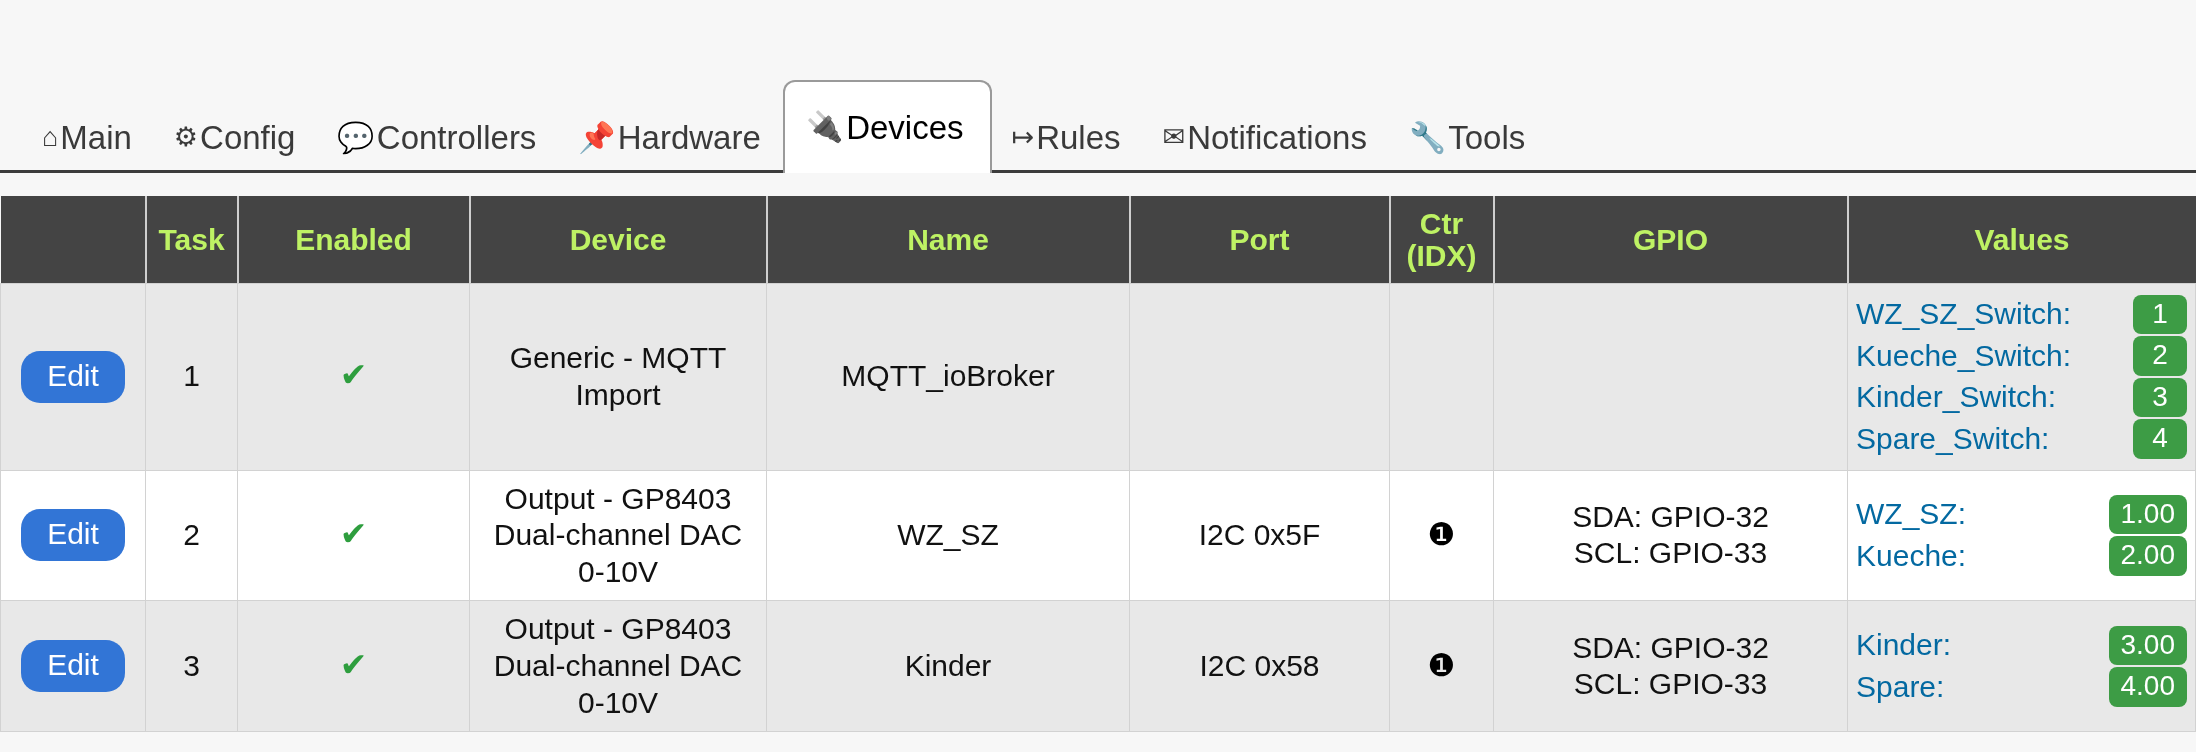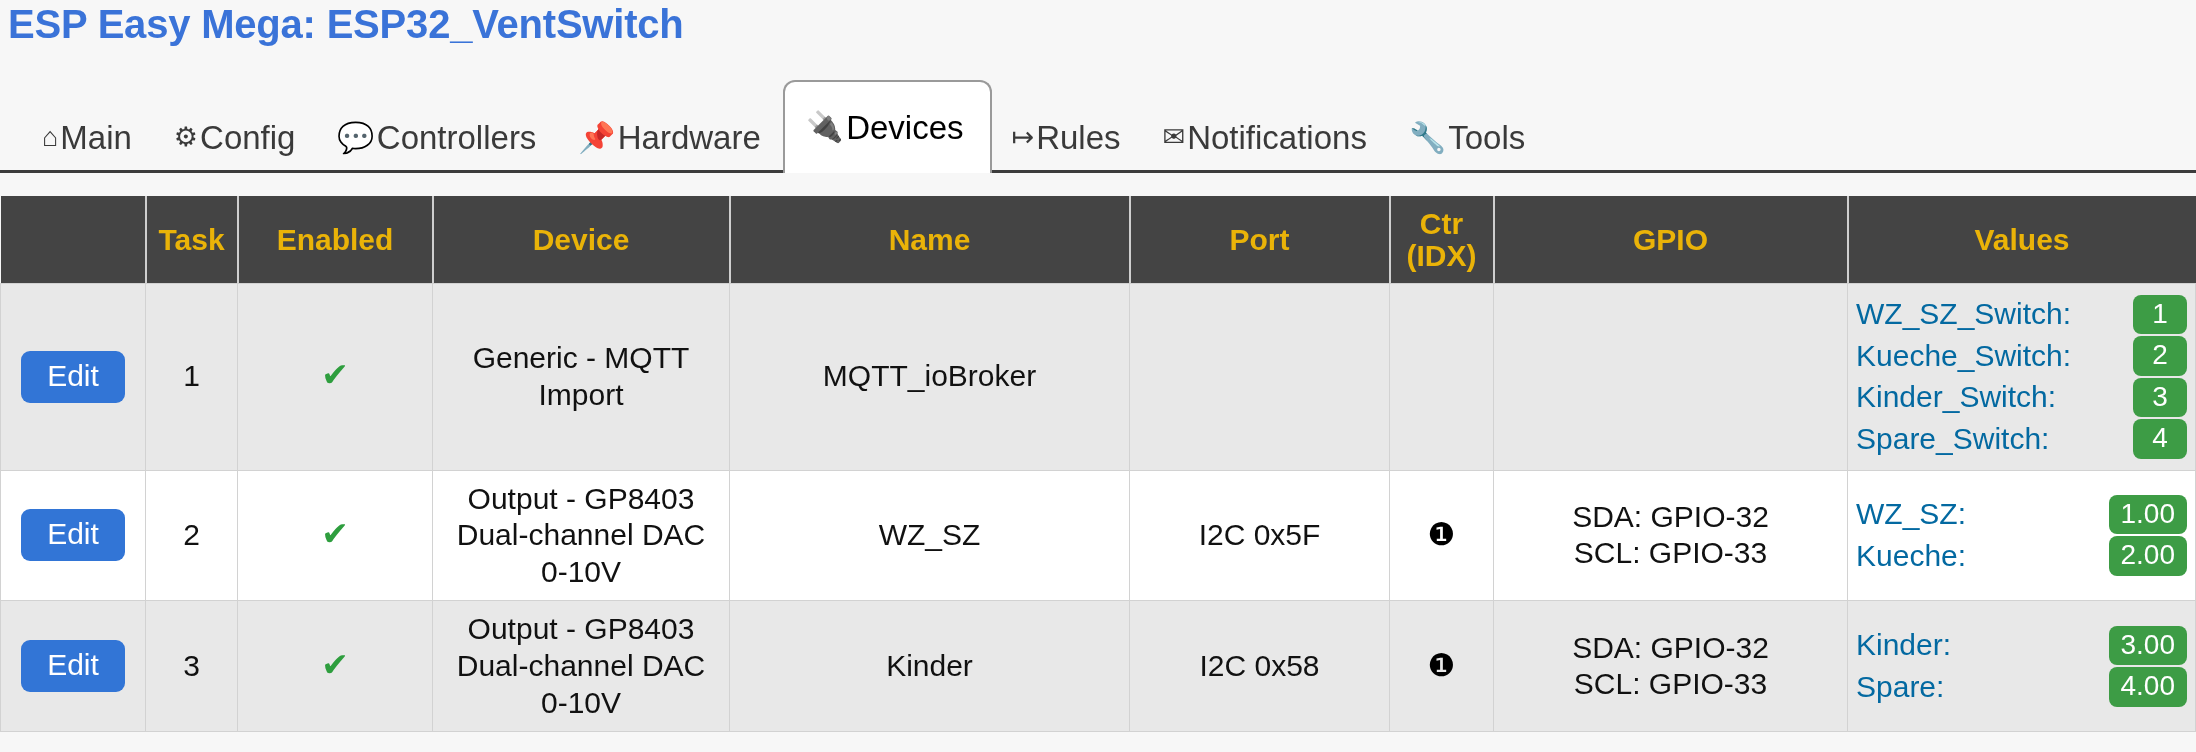"ESP Easy Mega: ESP32_VentSwitch" div.title { html: <div>ESP Easy Mega: ESP32_VentSwitch</div> -> none }
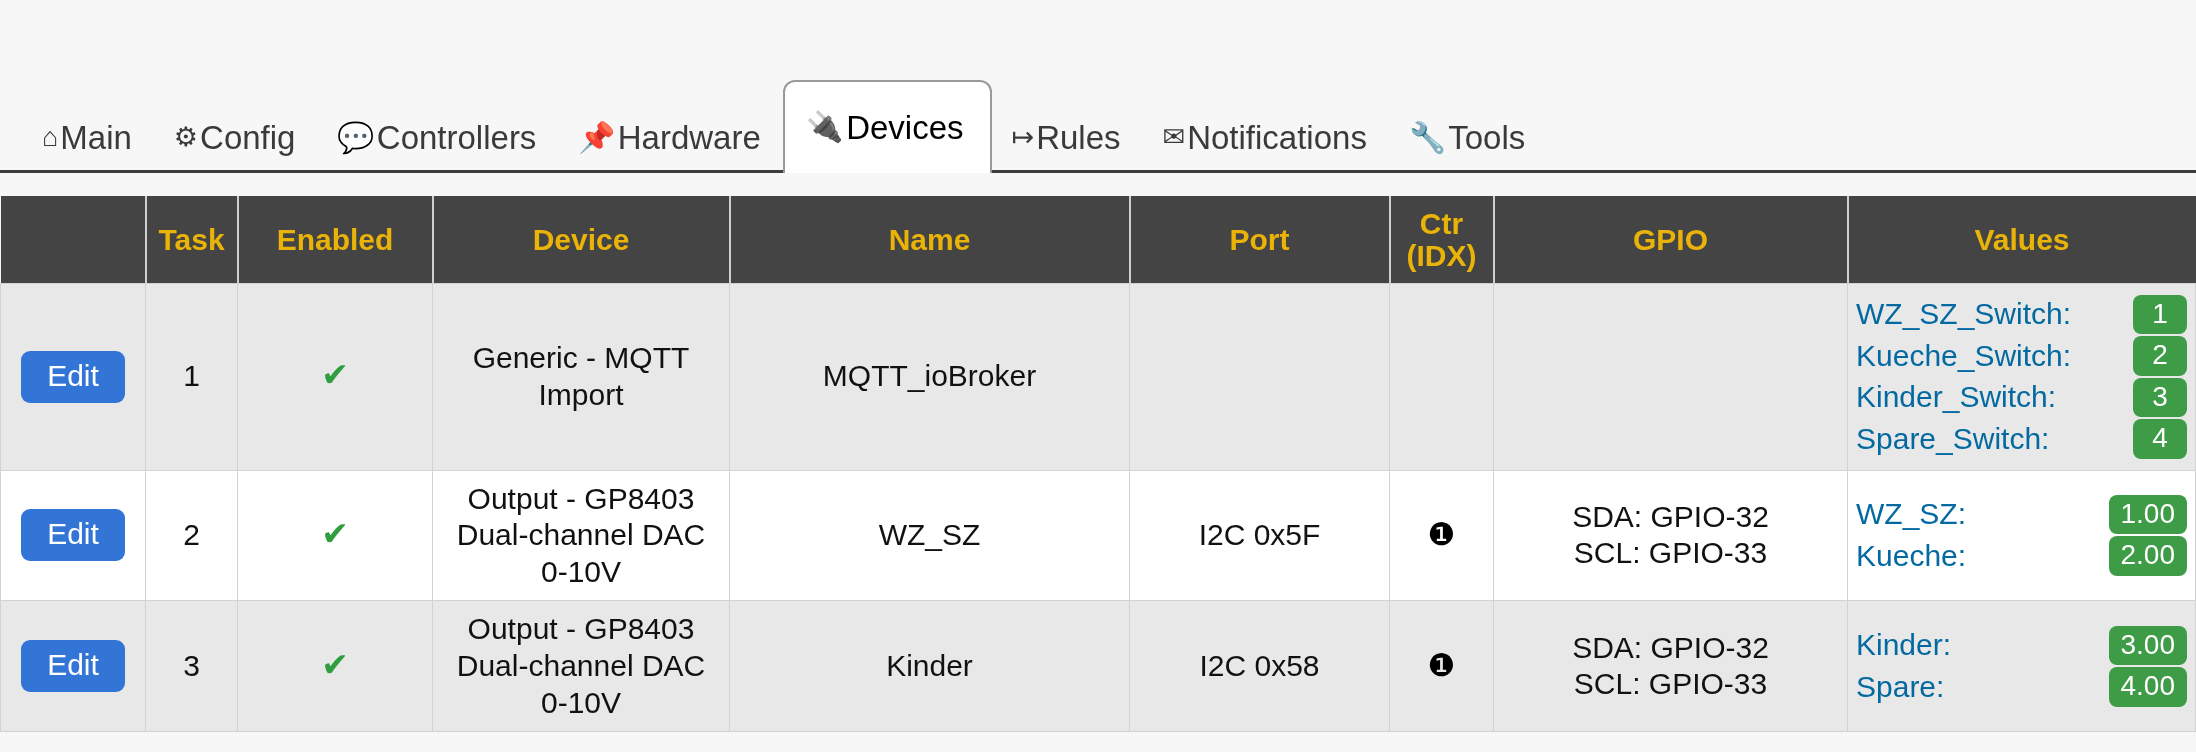"Task" table.devices th { color: #eab308 -> #bef264 }
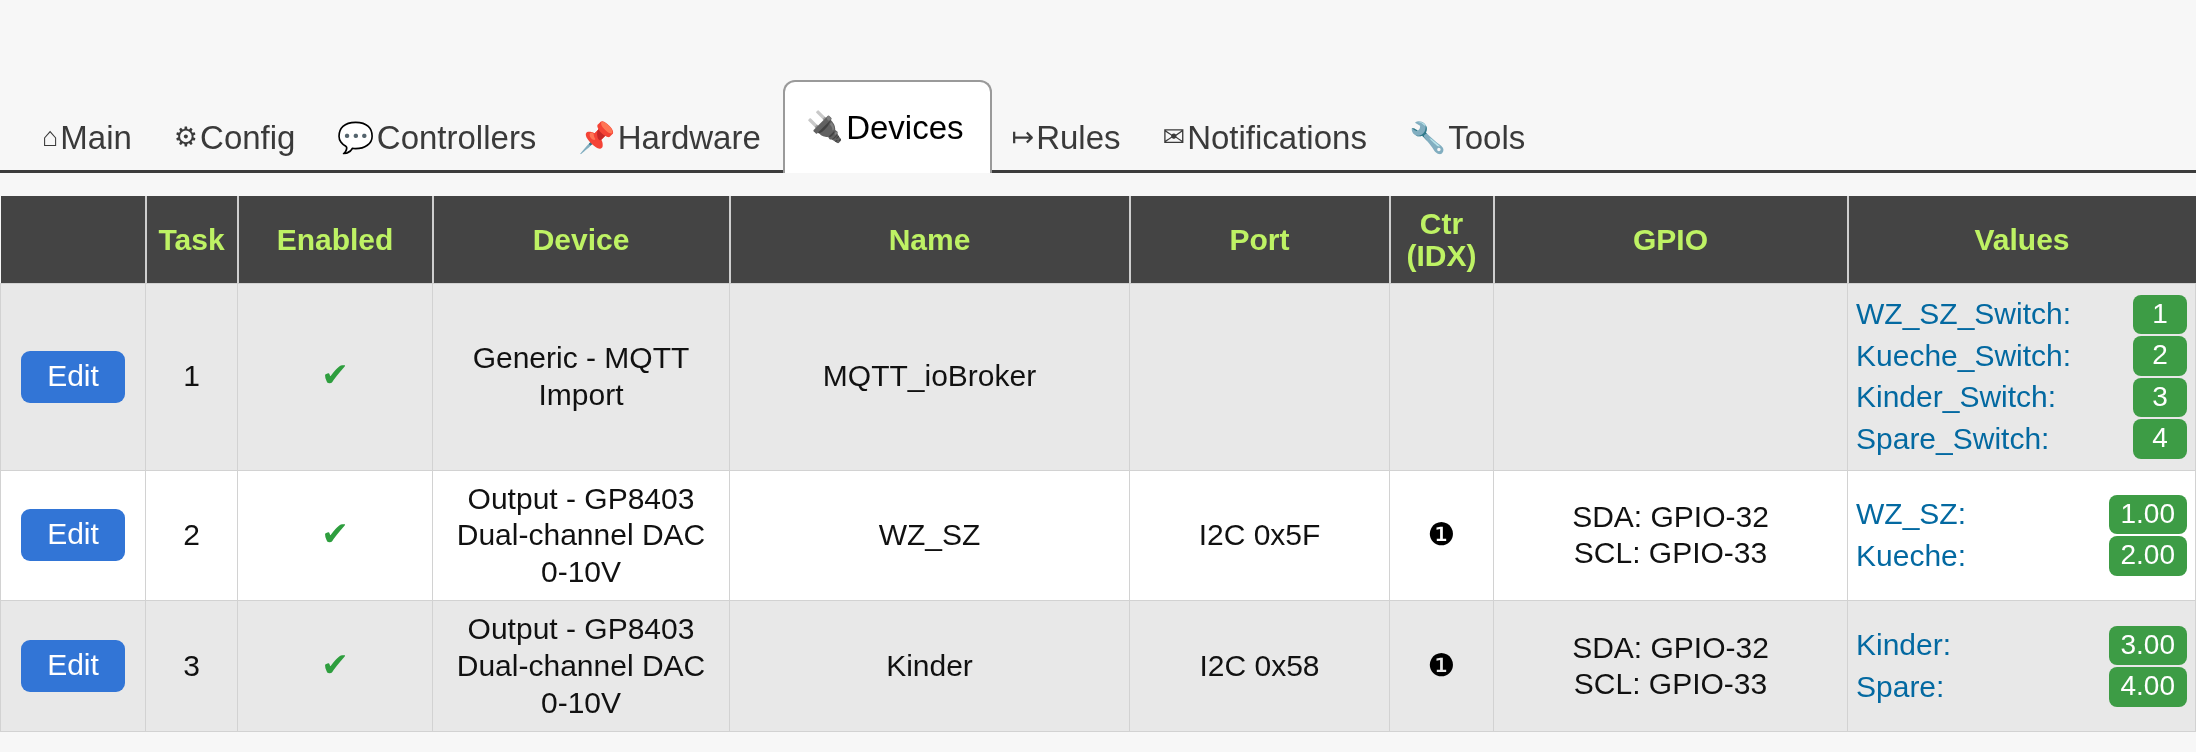"Name" .col-name { width: 400px -> 363px }
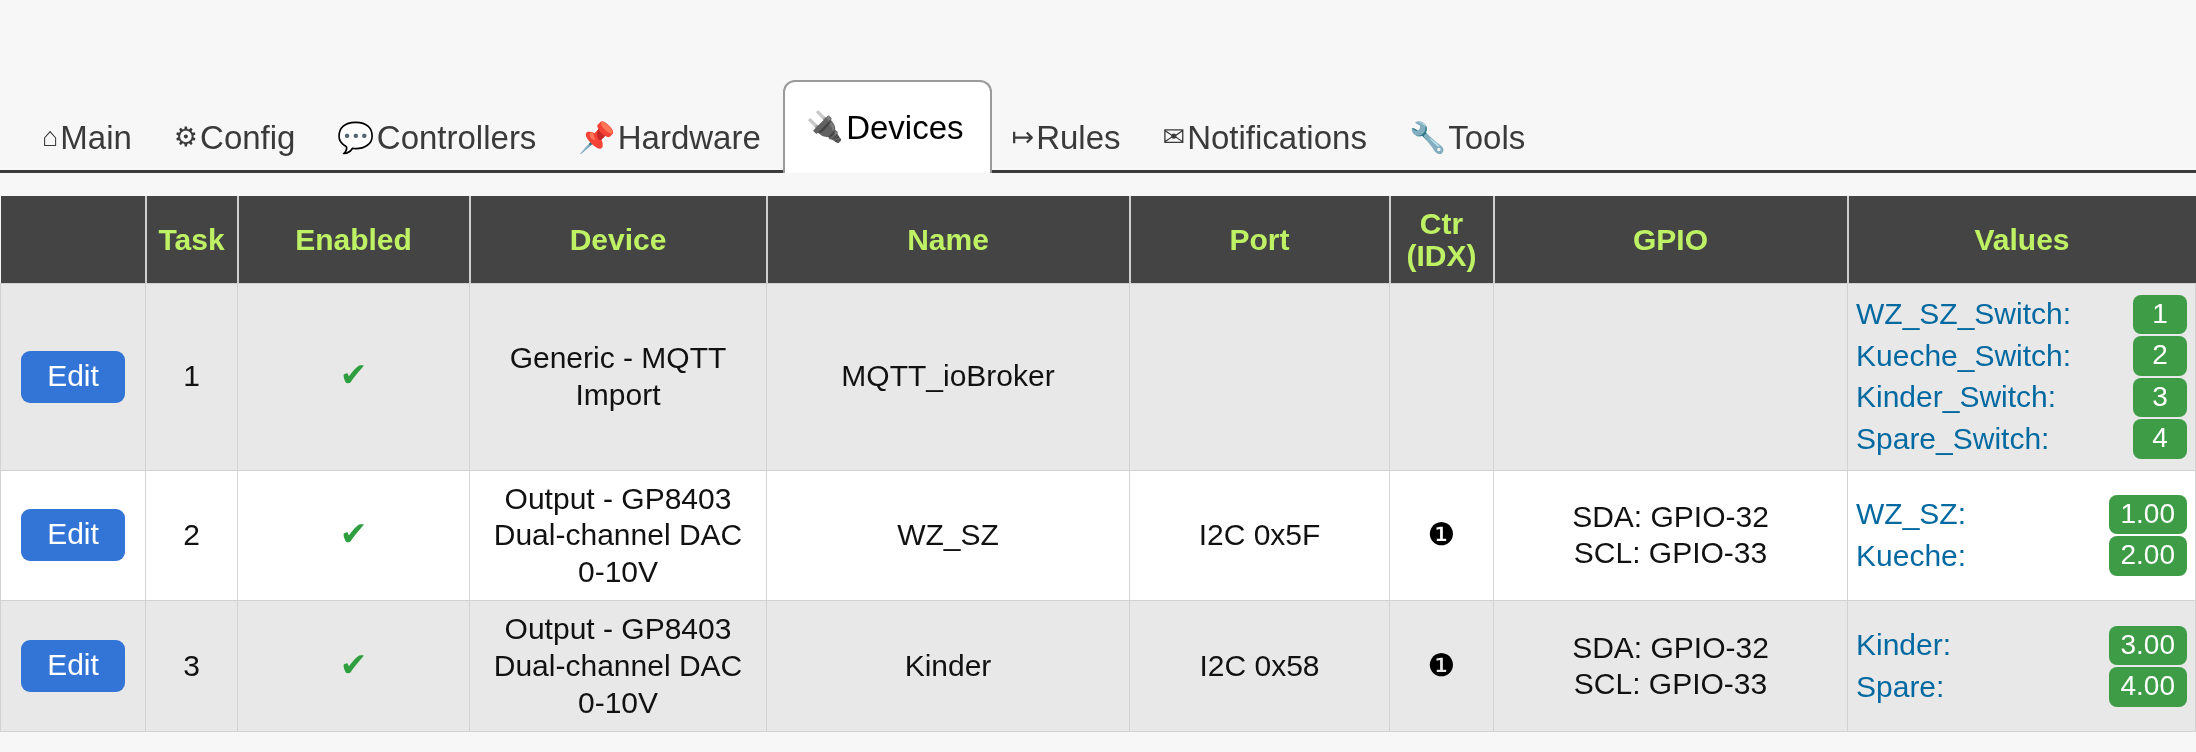"Edit" .edit-btn { border-radius: 9px -> 19px }
